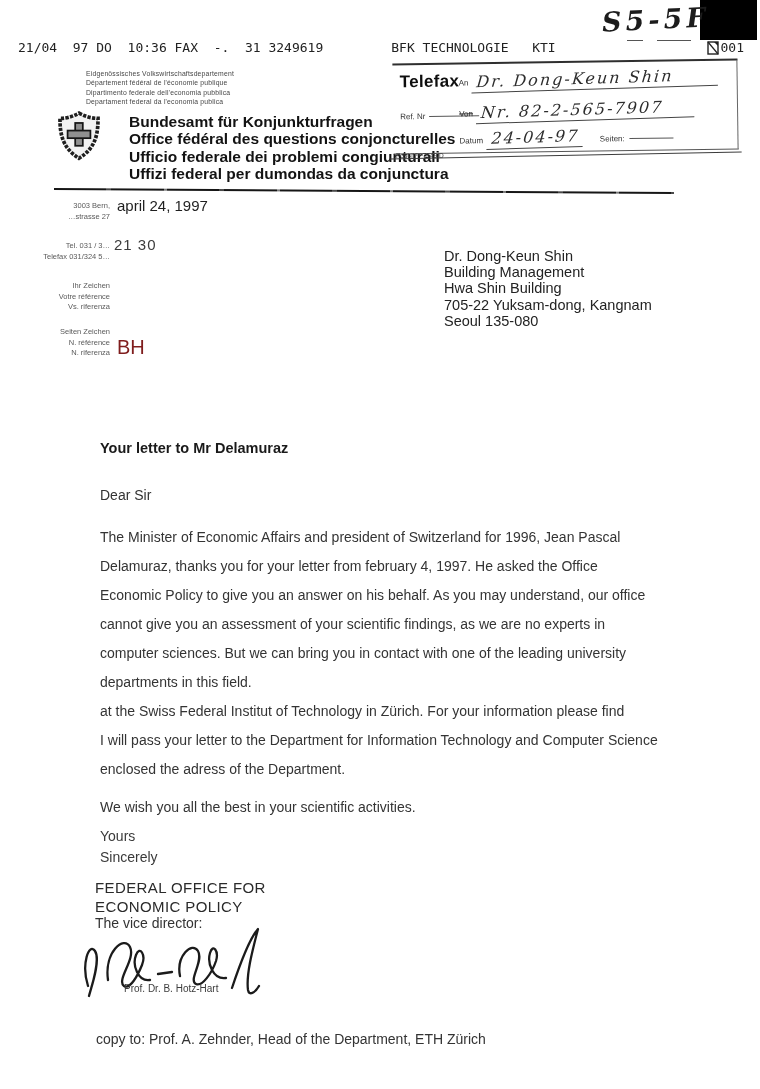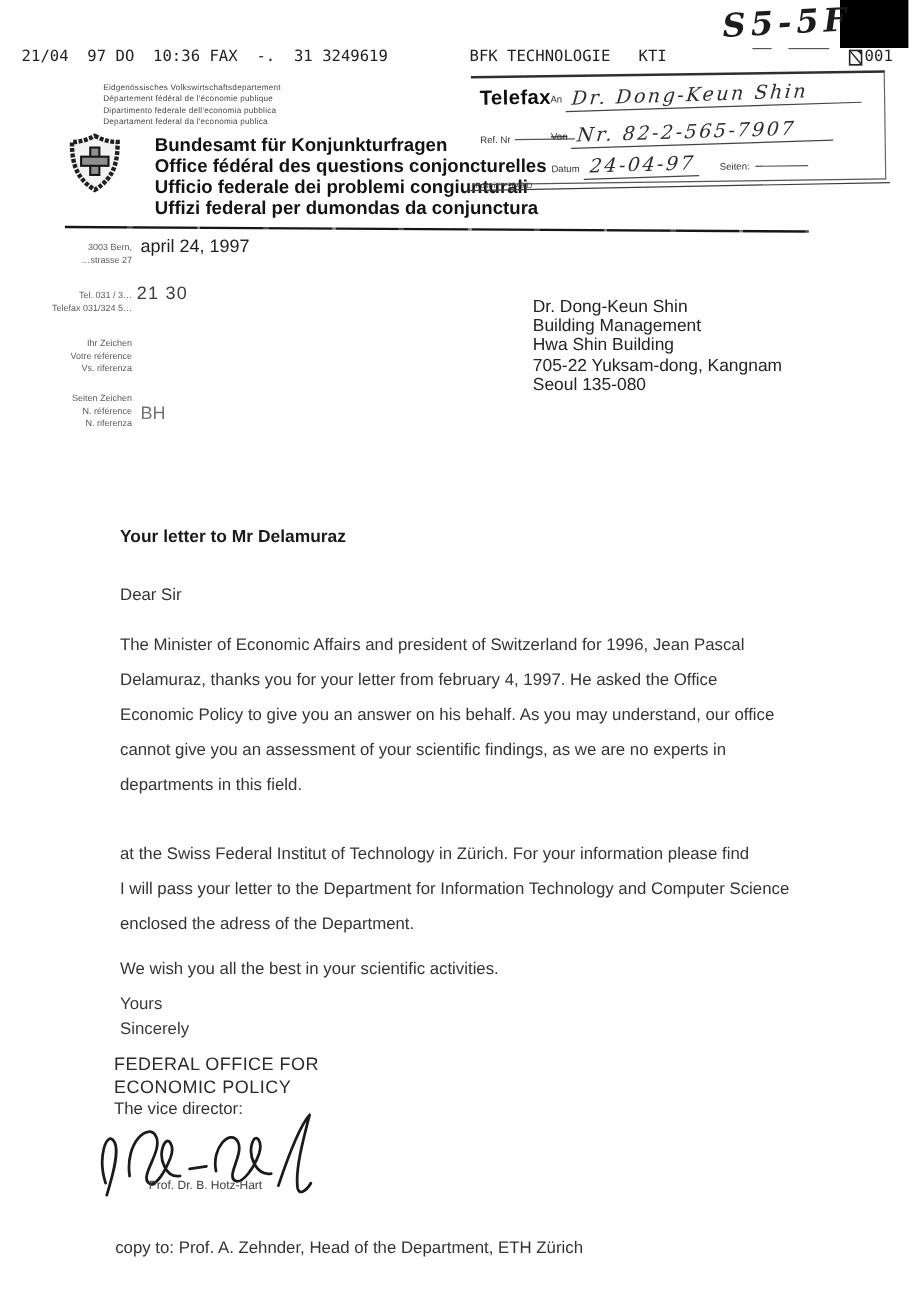"BH" .ourref-value { color: #737373 -> #7f1d1d; font-size: 15px -> 20px }
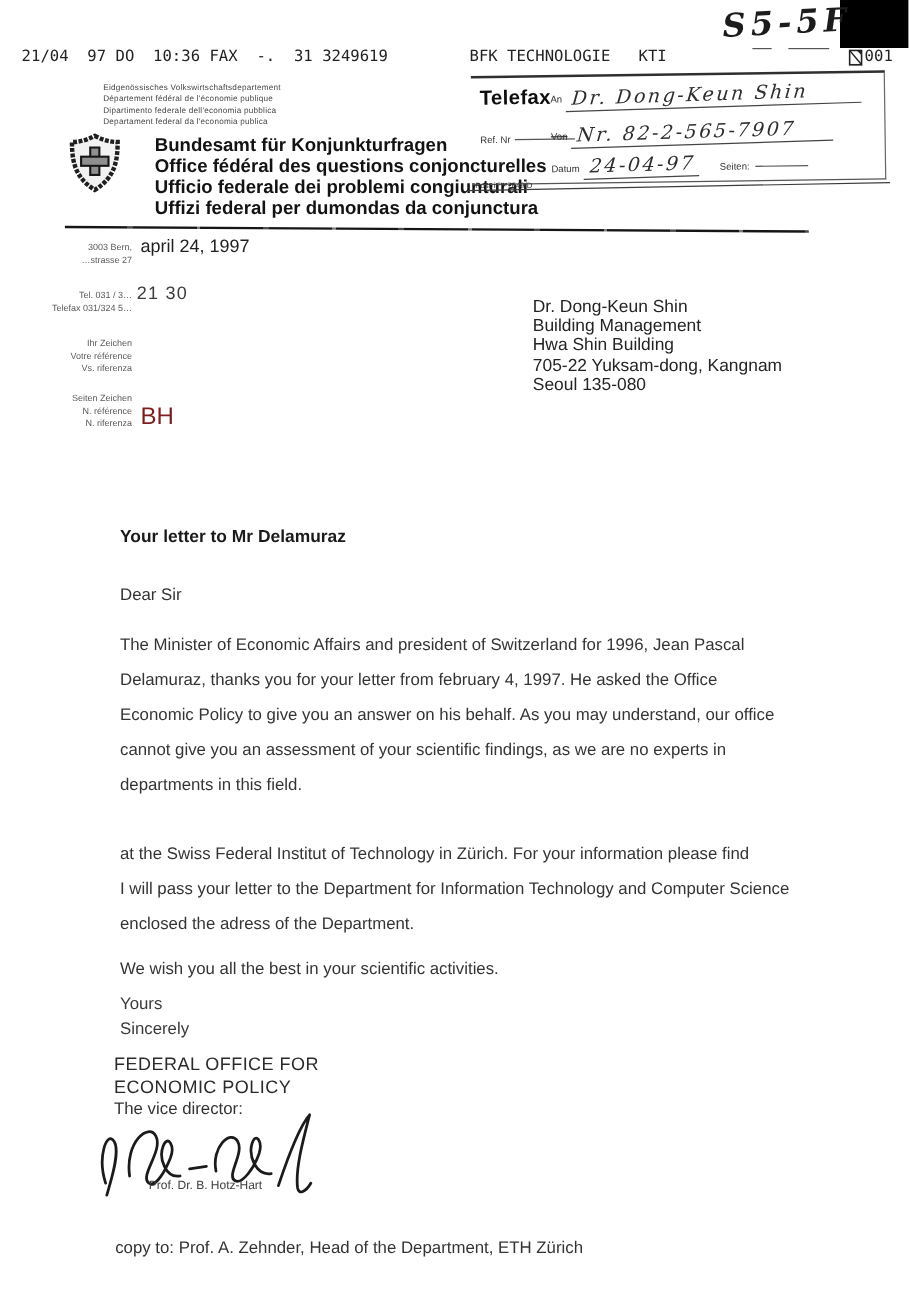"computer sciences. But we can" div { html: none -> <div>computer sciences. But we can bring you in contact with one of the leading university</div> }
